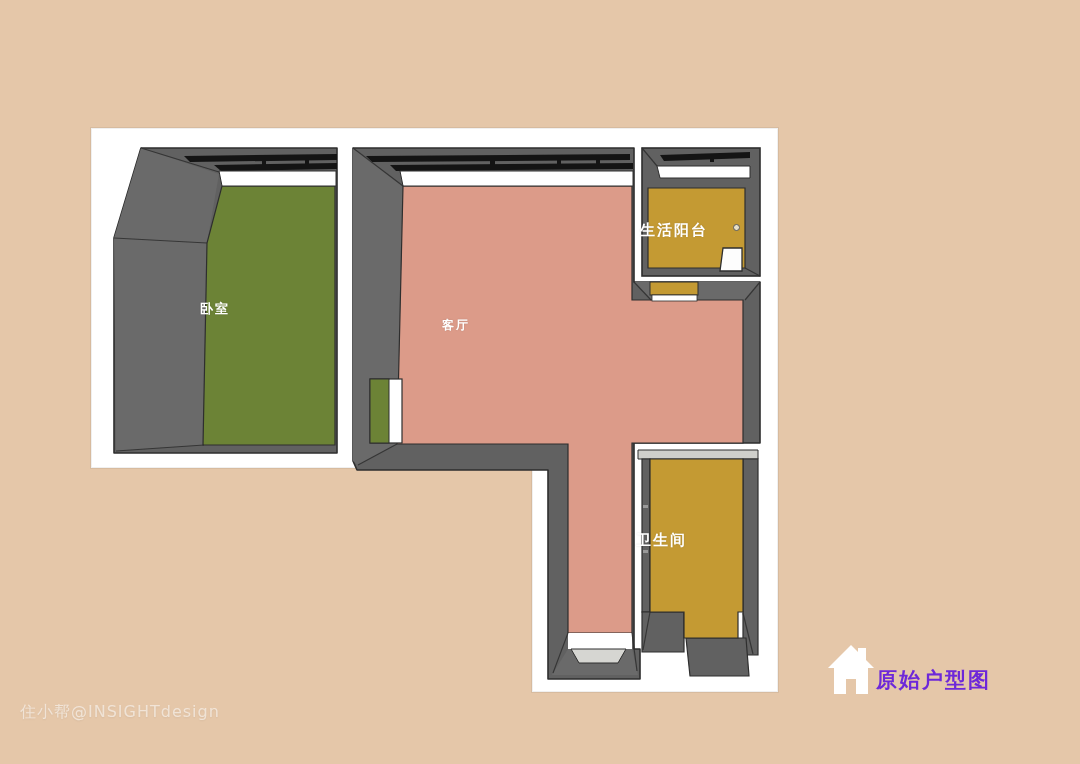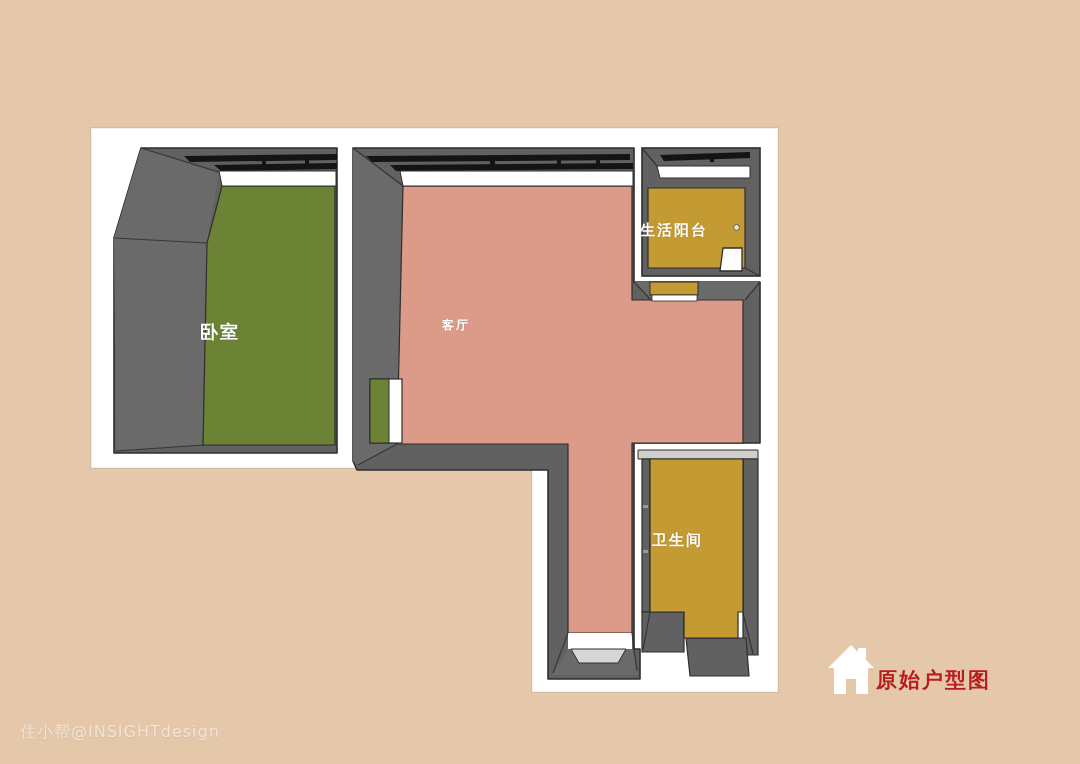"卧室" #label-bedroom { font-size: 18px -> 13px; top: 320px -> 300px }
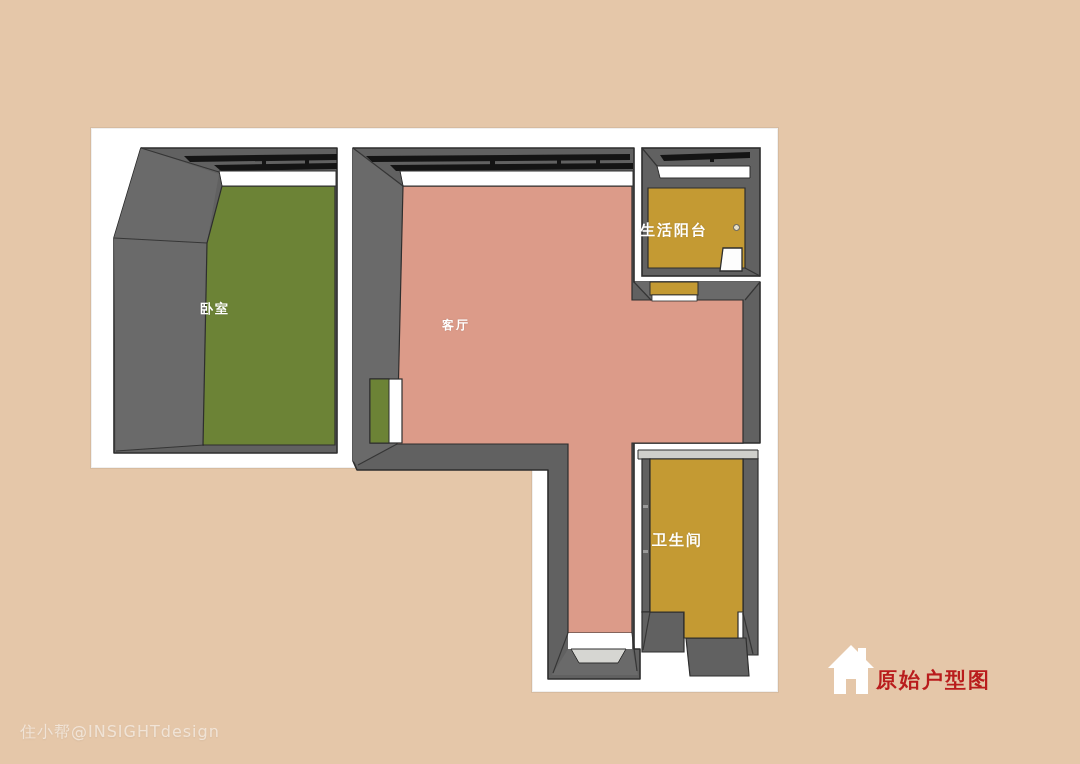"卫生间" #label-bathroom { left: 652px -> 636px }
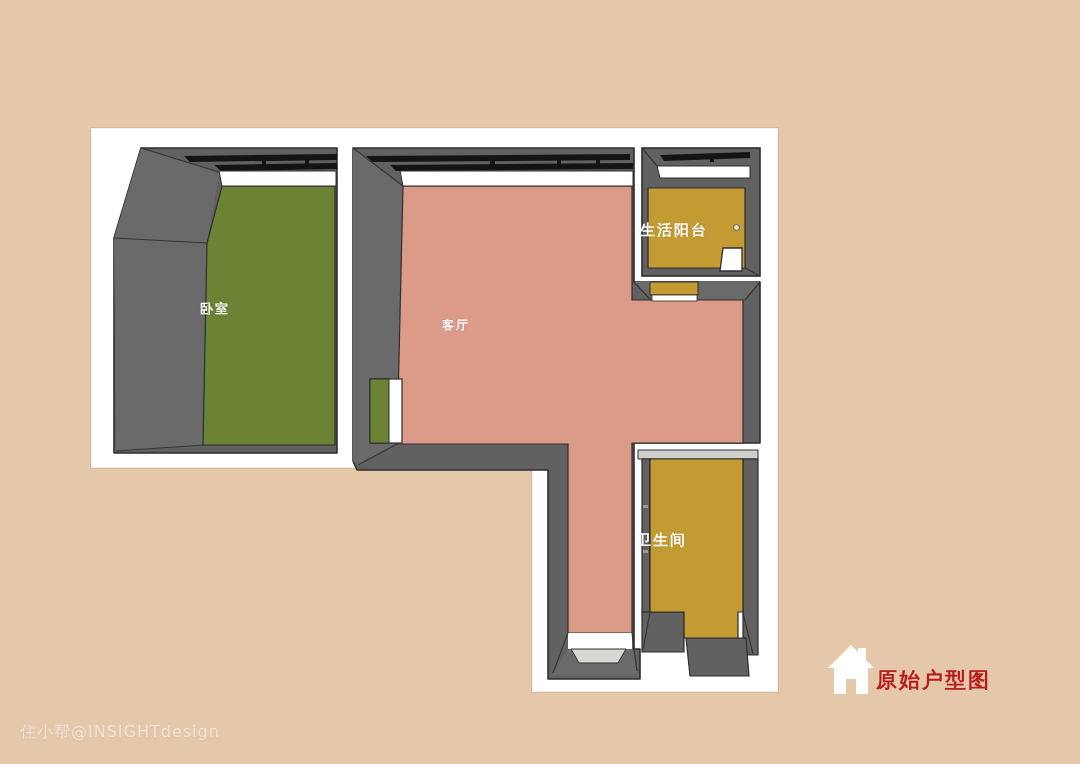"原始户型图" #caption-text { color: #b91c1c -> #6d28d9 }
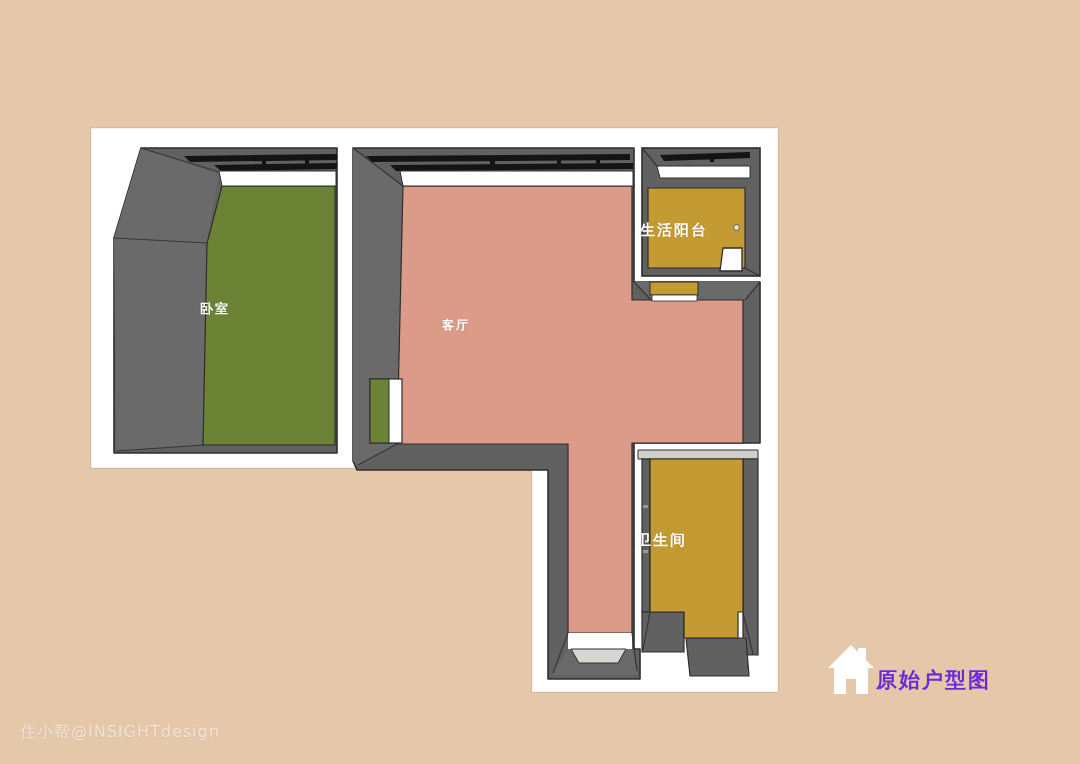"住小帮@INSIGHTdesign" #watermark { top: 722px -> 702px }
